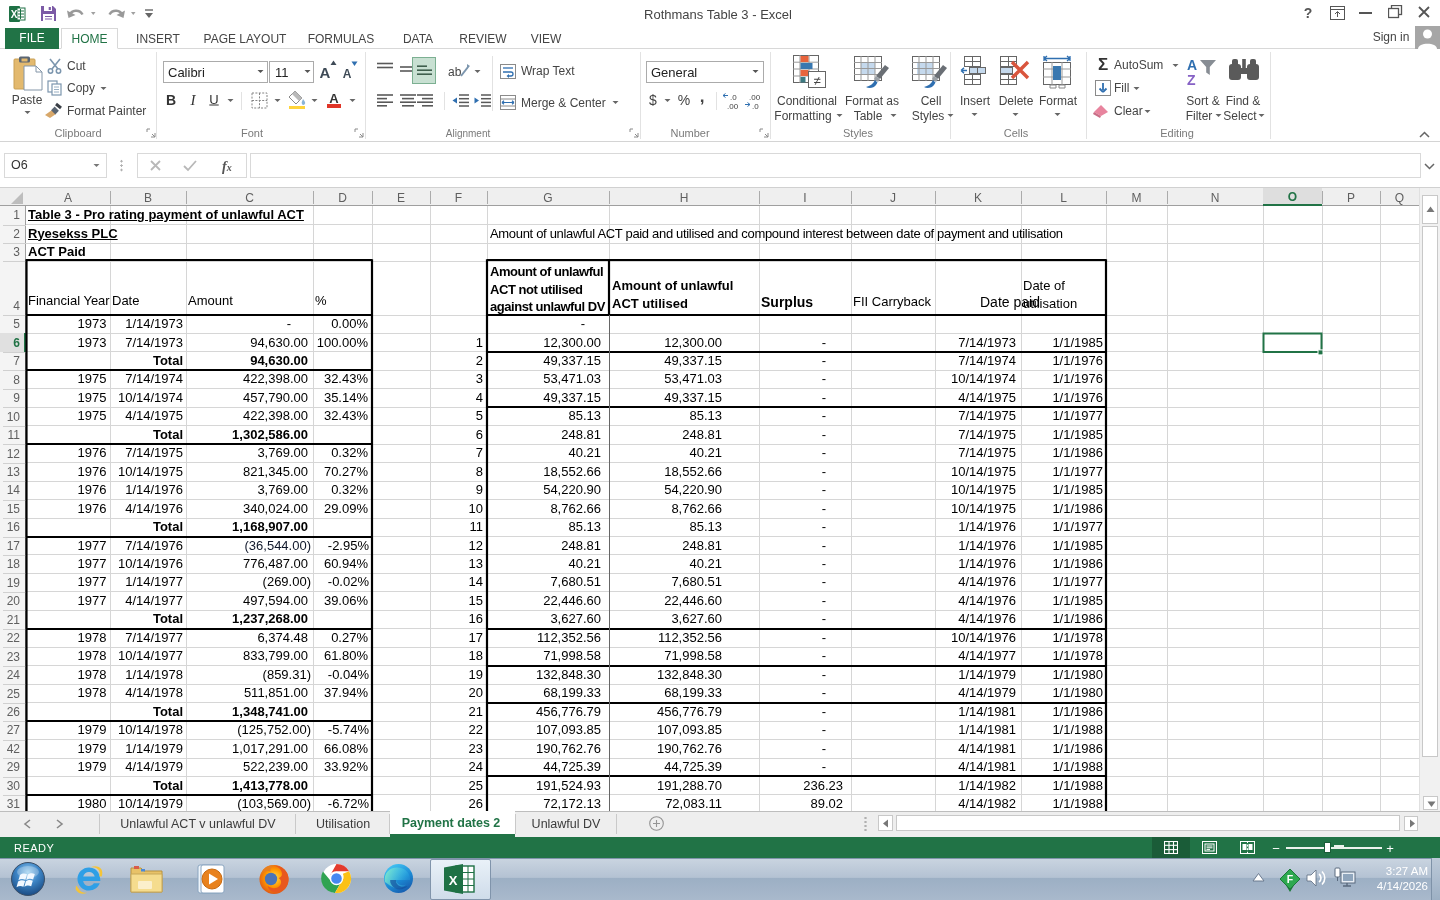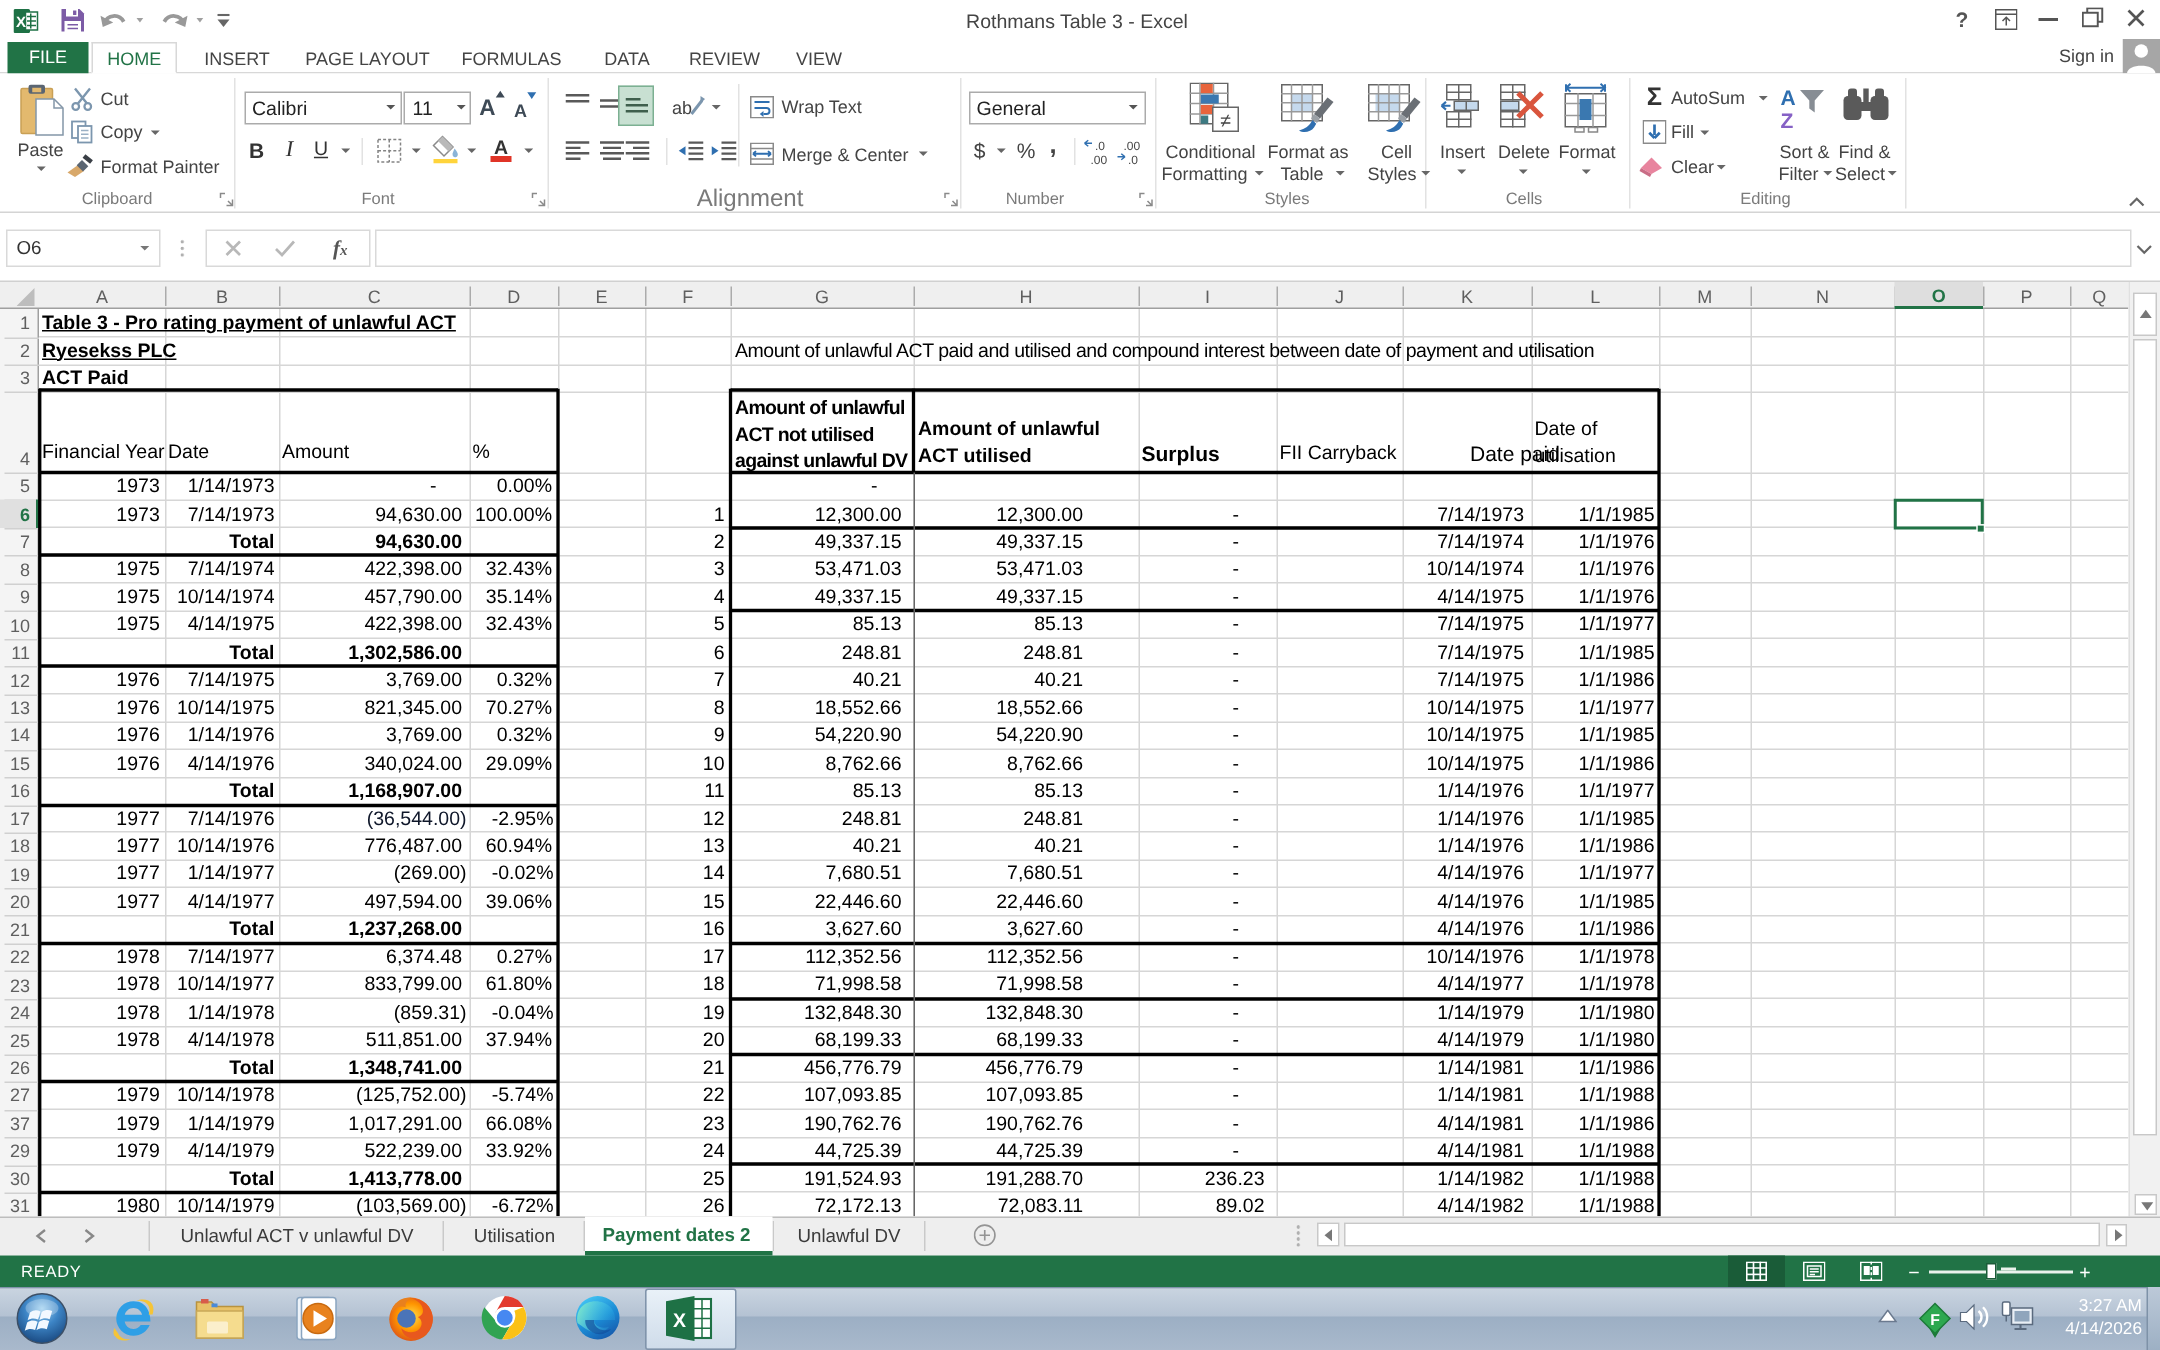"Alignment" div { font-size: 16px -> 10px; left: 500px -> 468px }
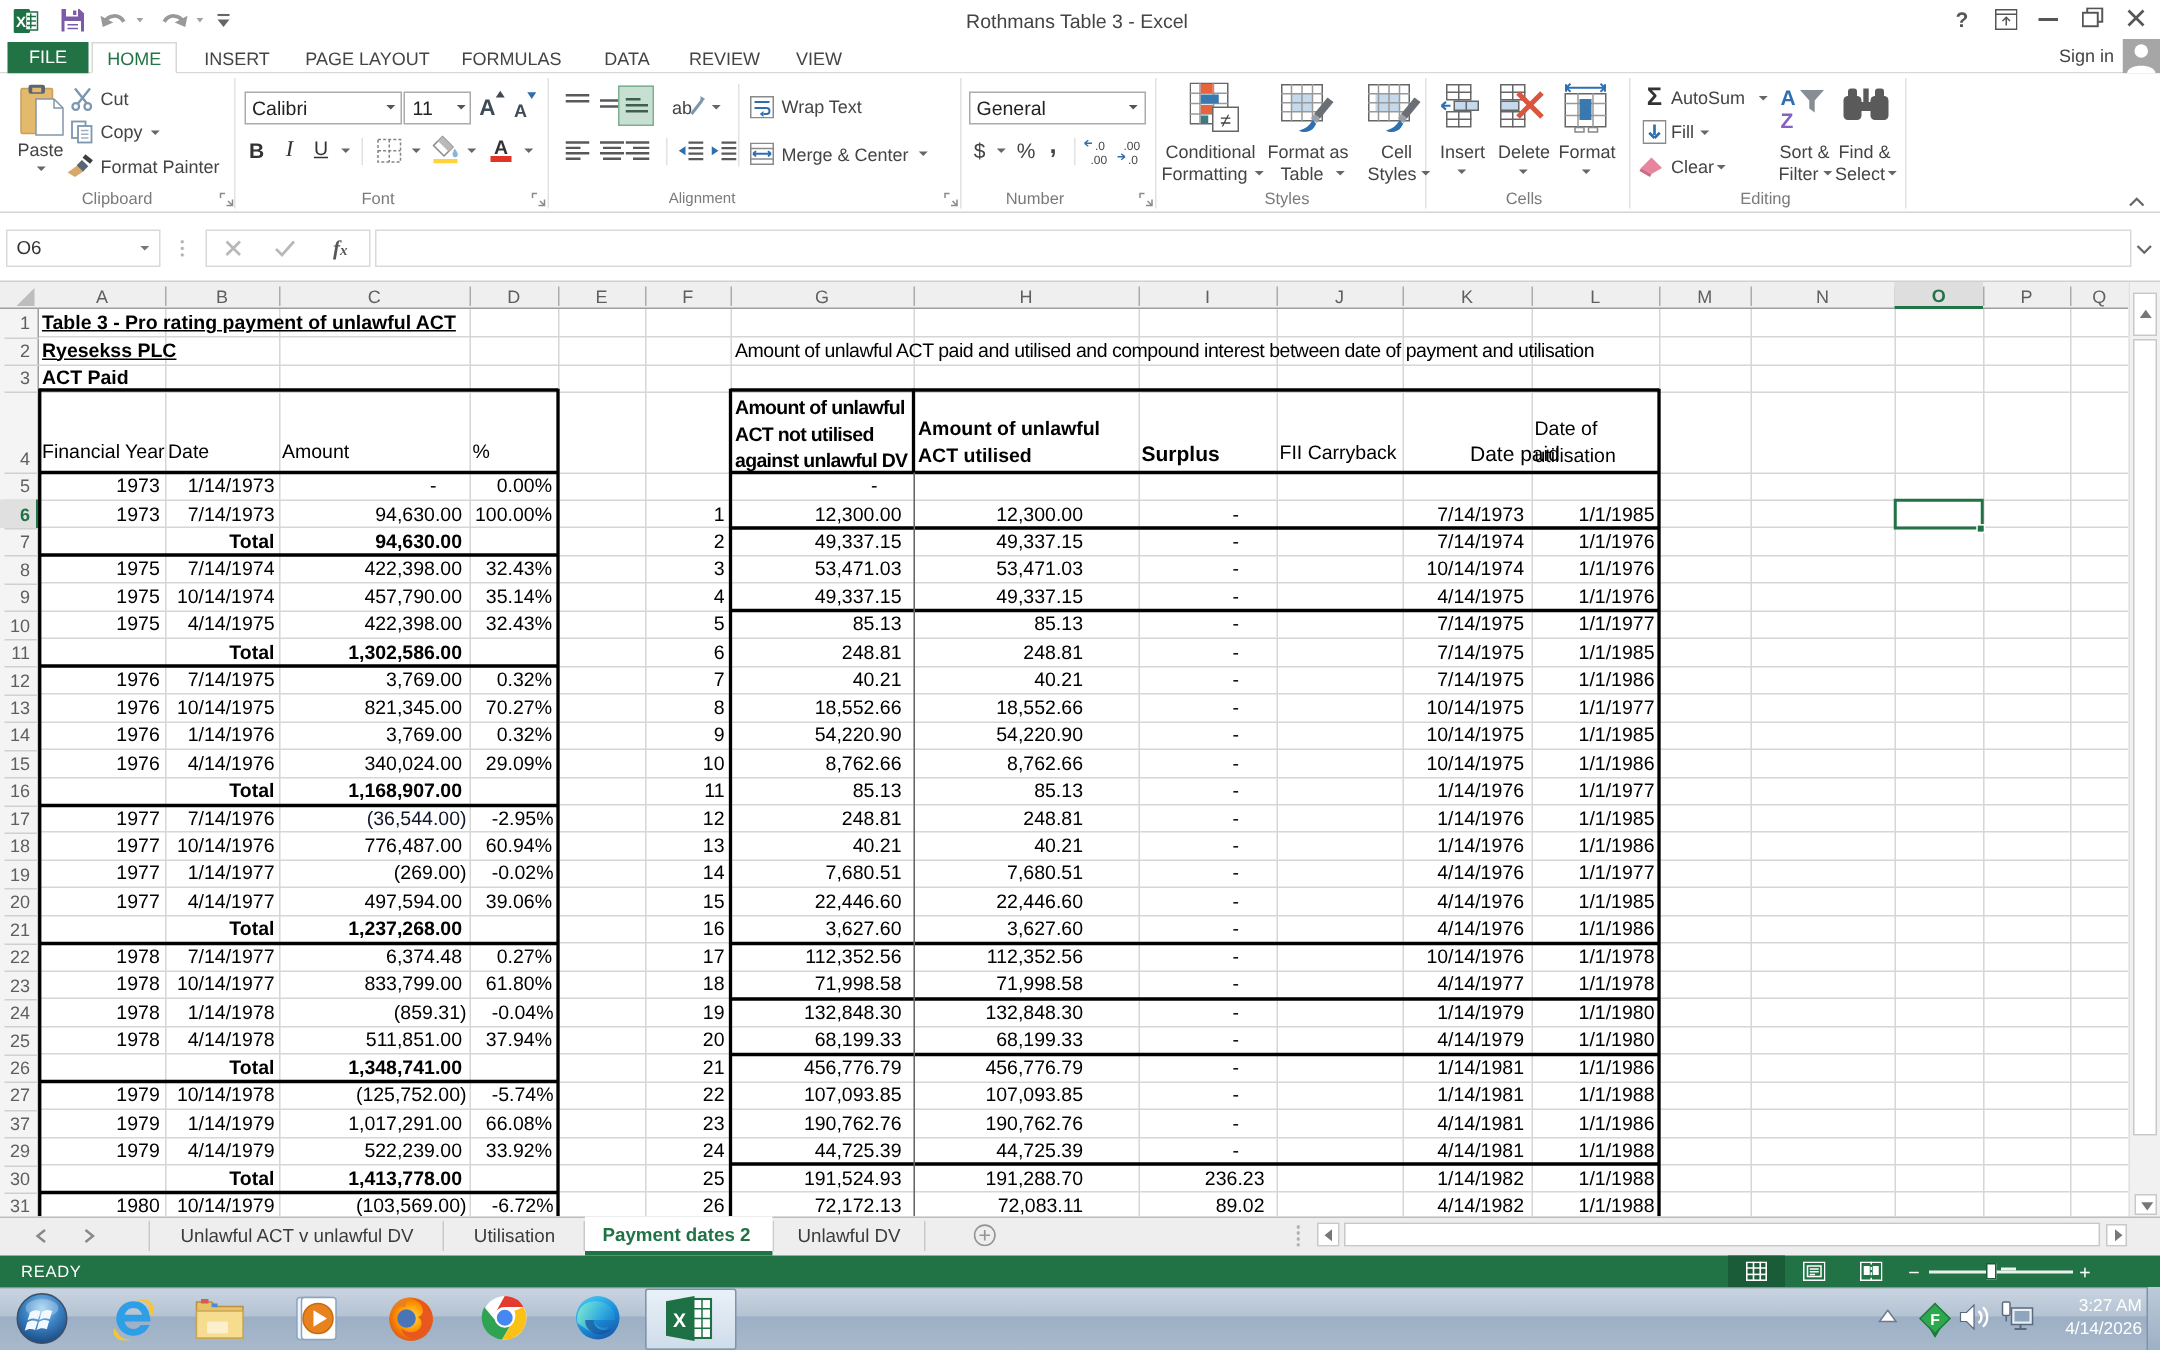"37" div { text: 37 -> 42 }
